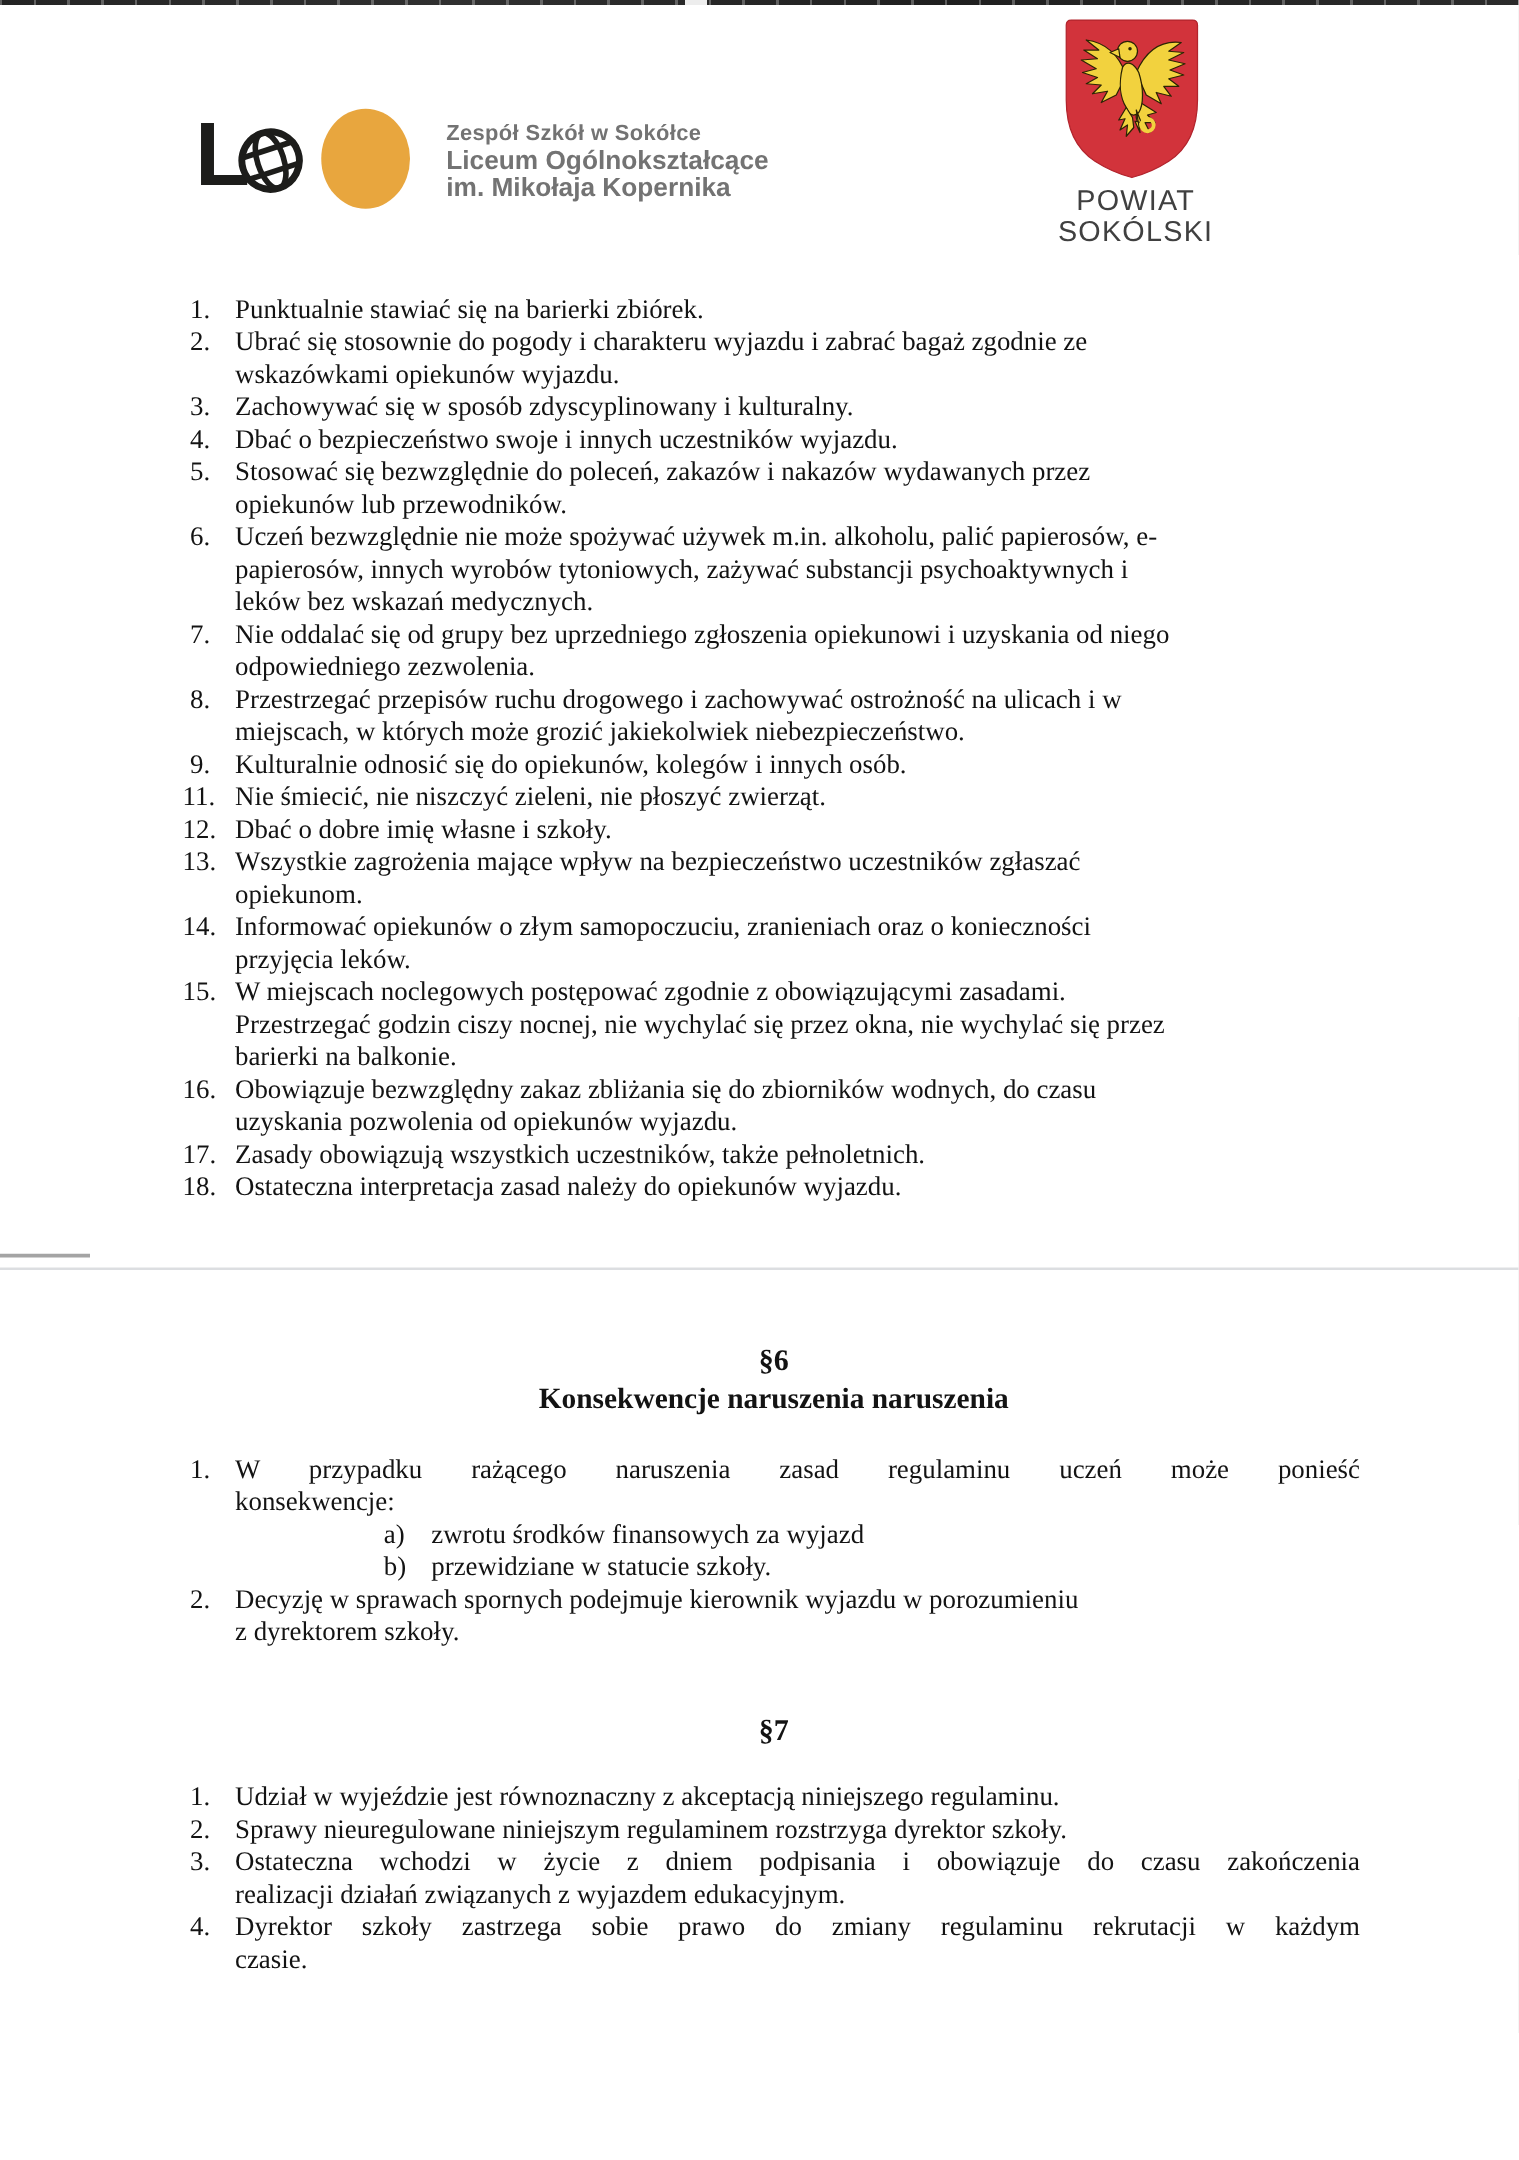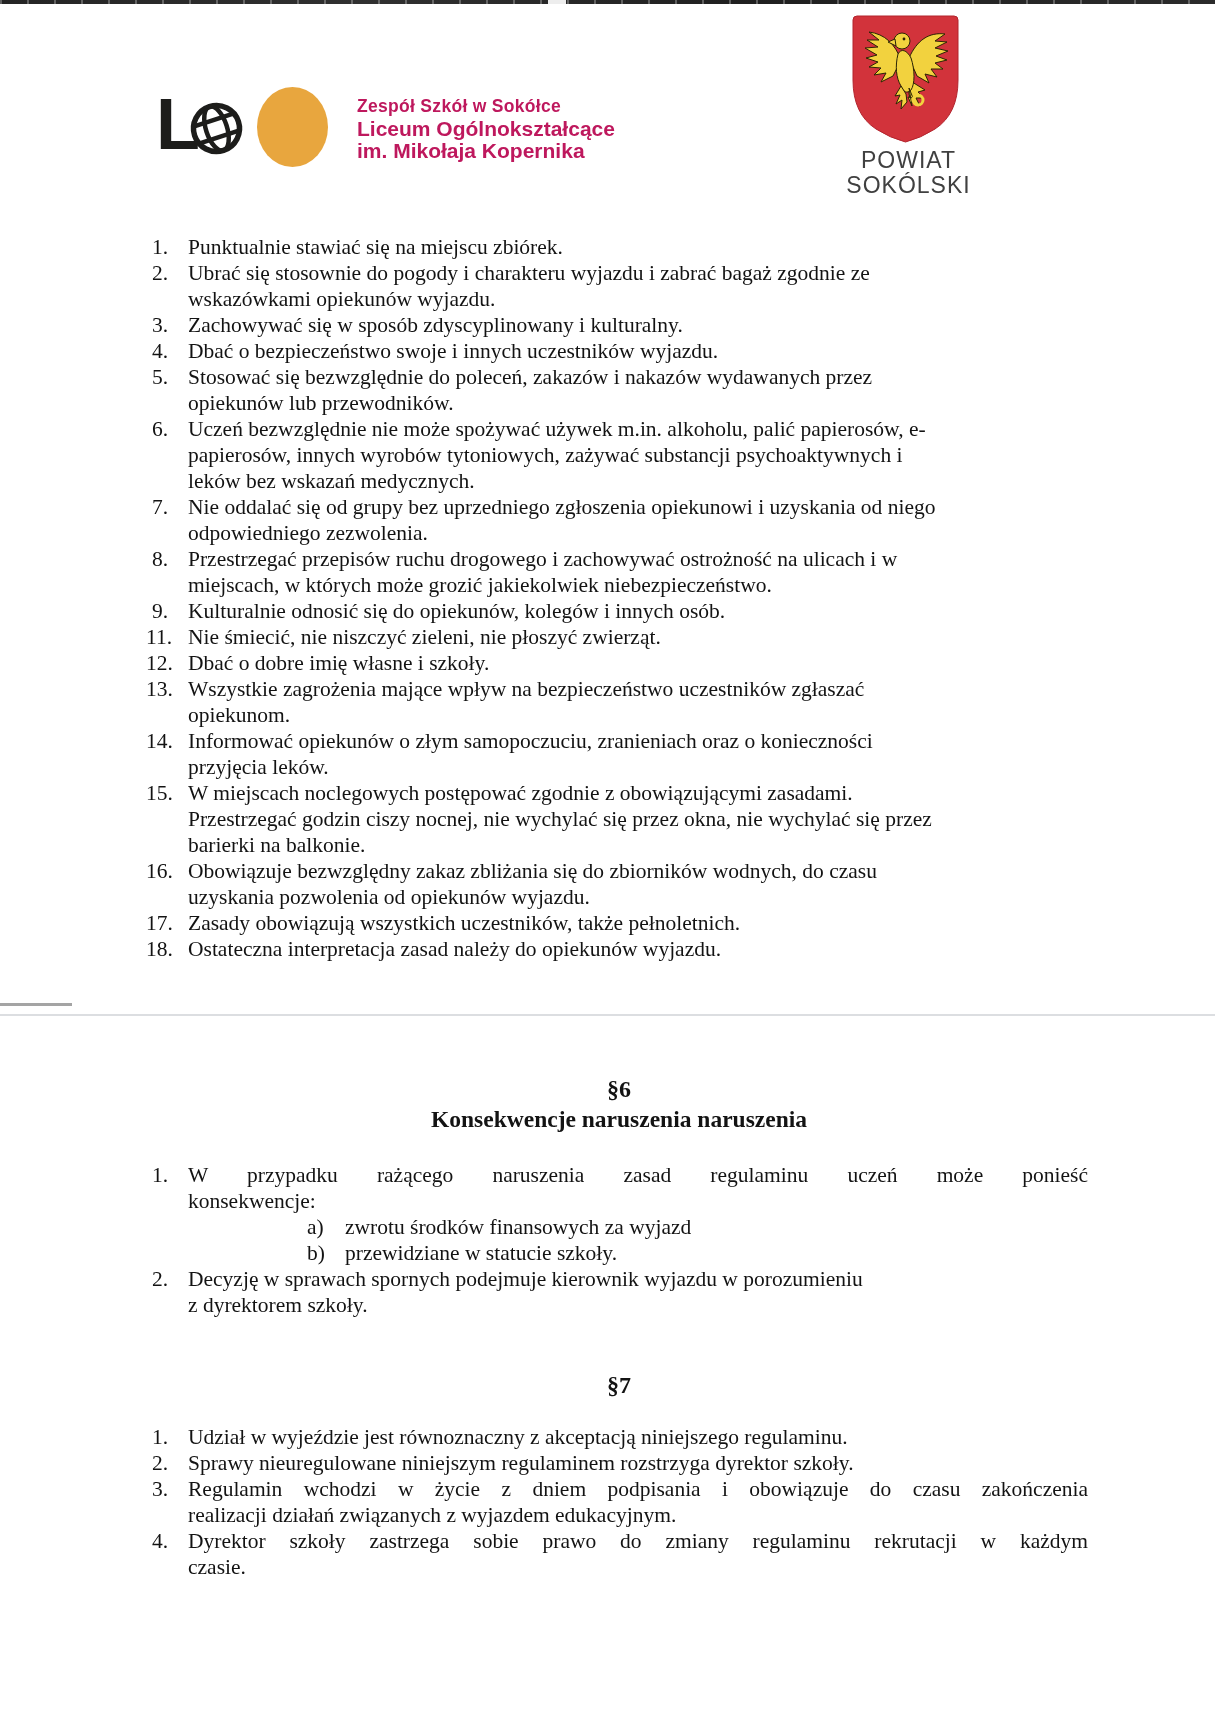"Zespół Szkół w Sokółce" .school-text { color: #be185d -> #737373 }
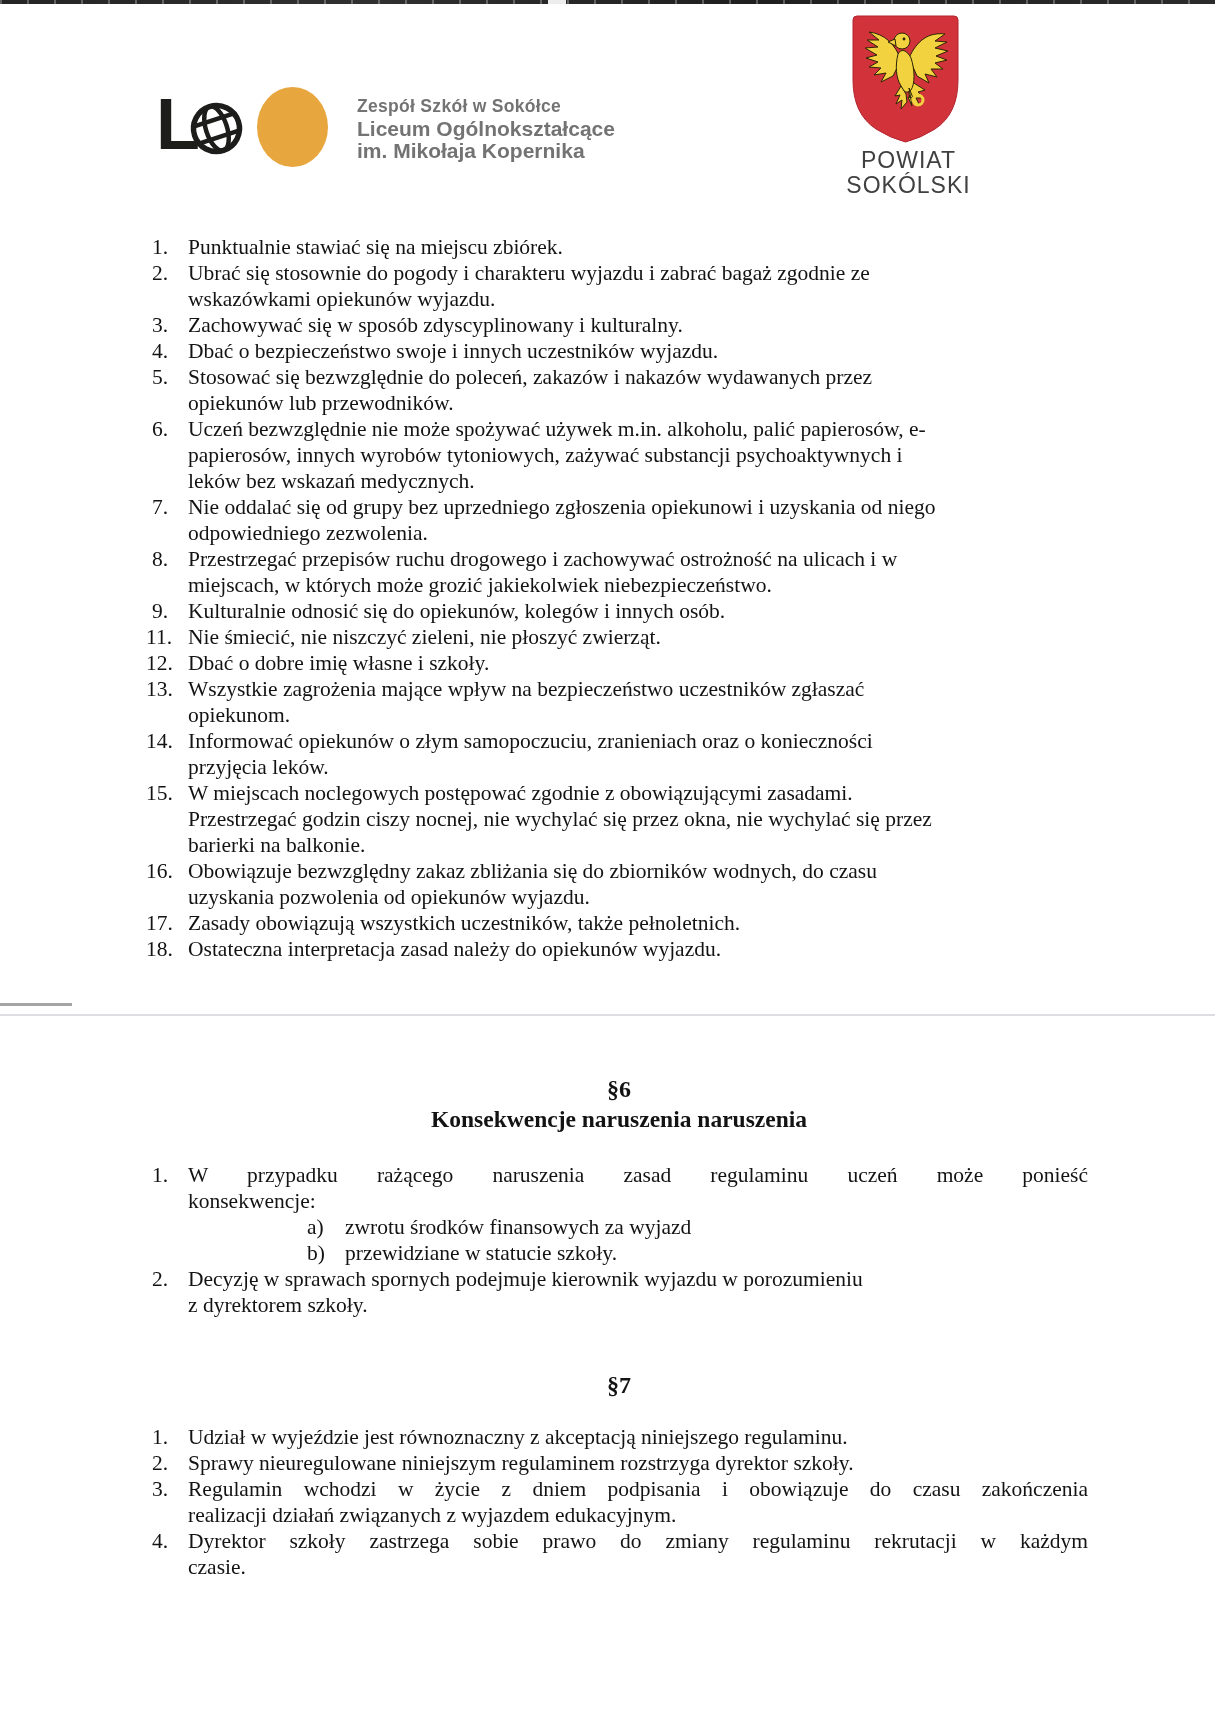"Punktualnie stawiać się na miejscu" span.txt { text: miejscu -> barierki }
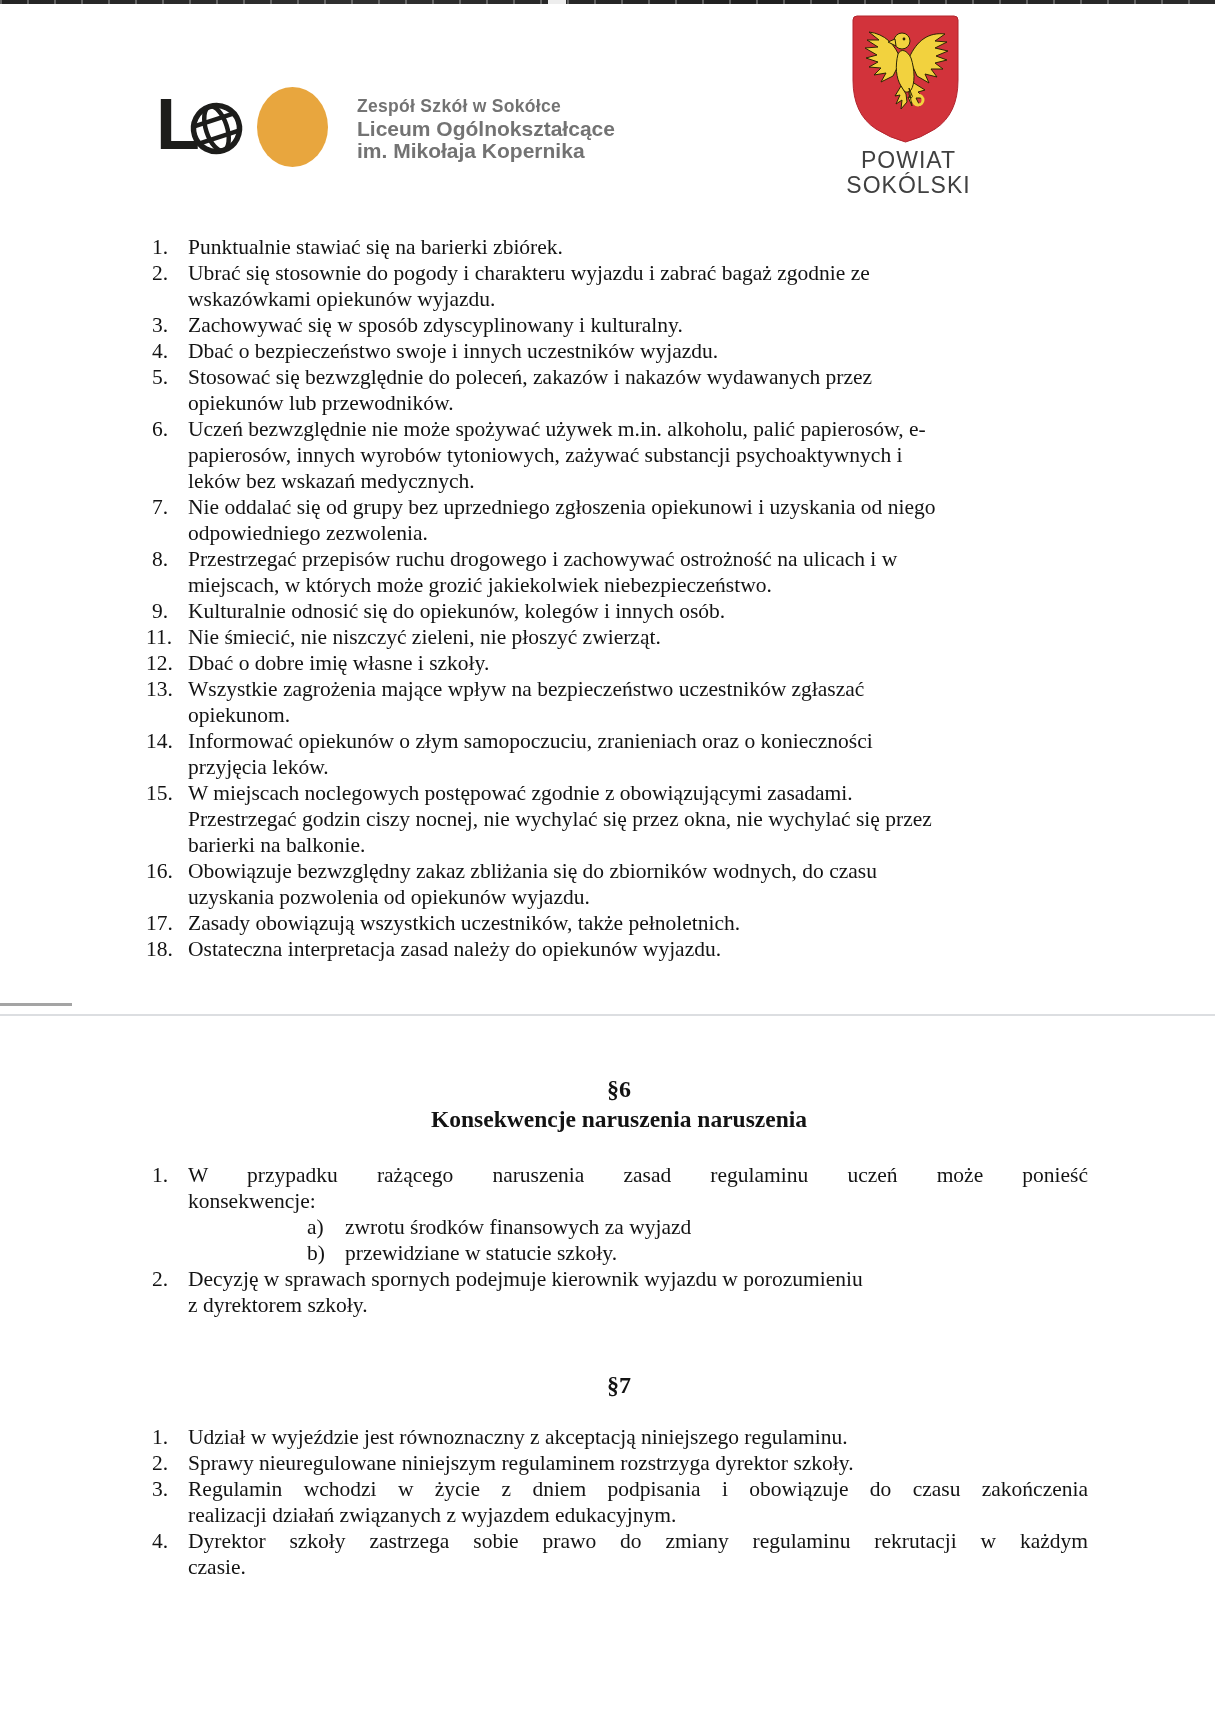"Regulamin wchodzi w życie z" div.jfirst { text: Regulamin -> Ostateczna }
